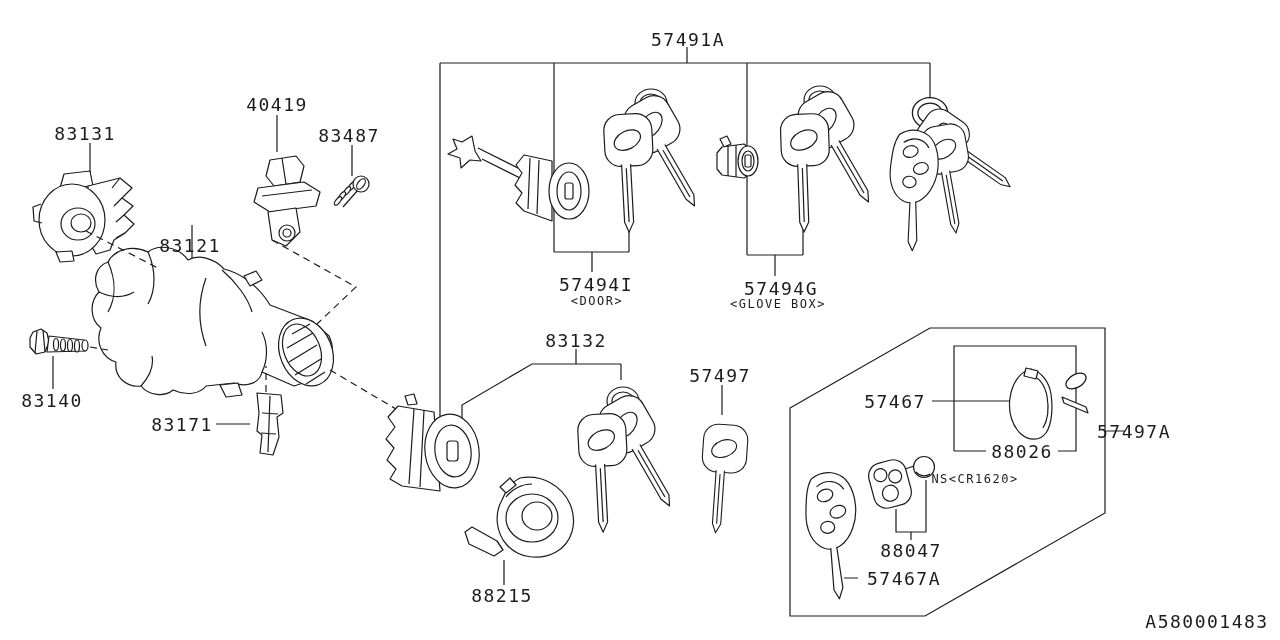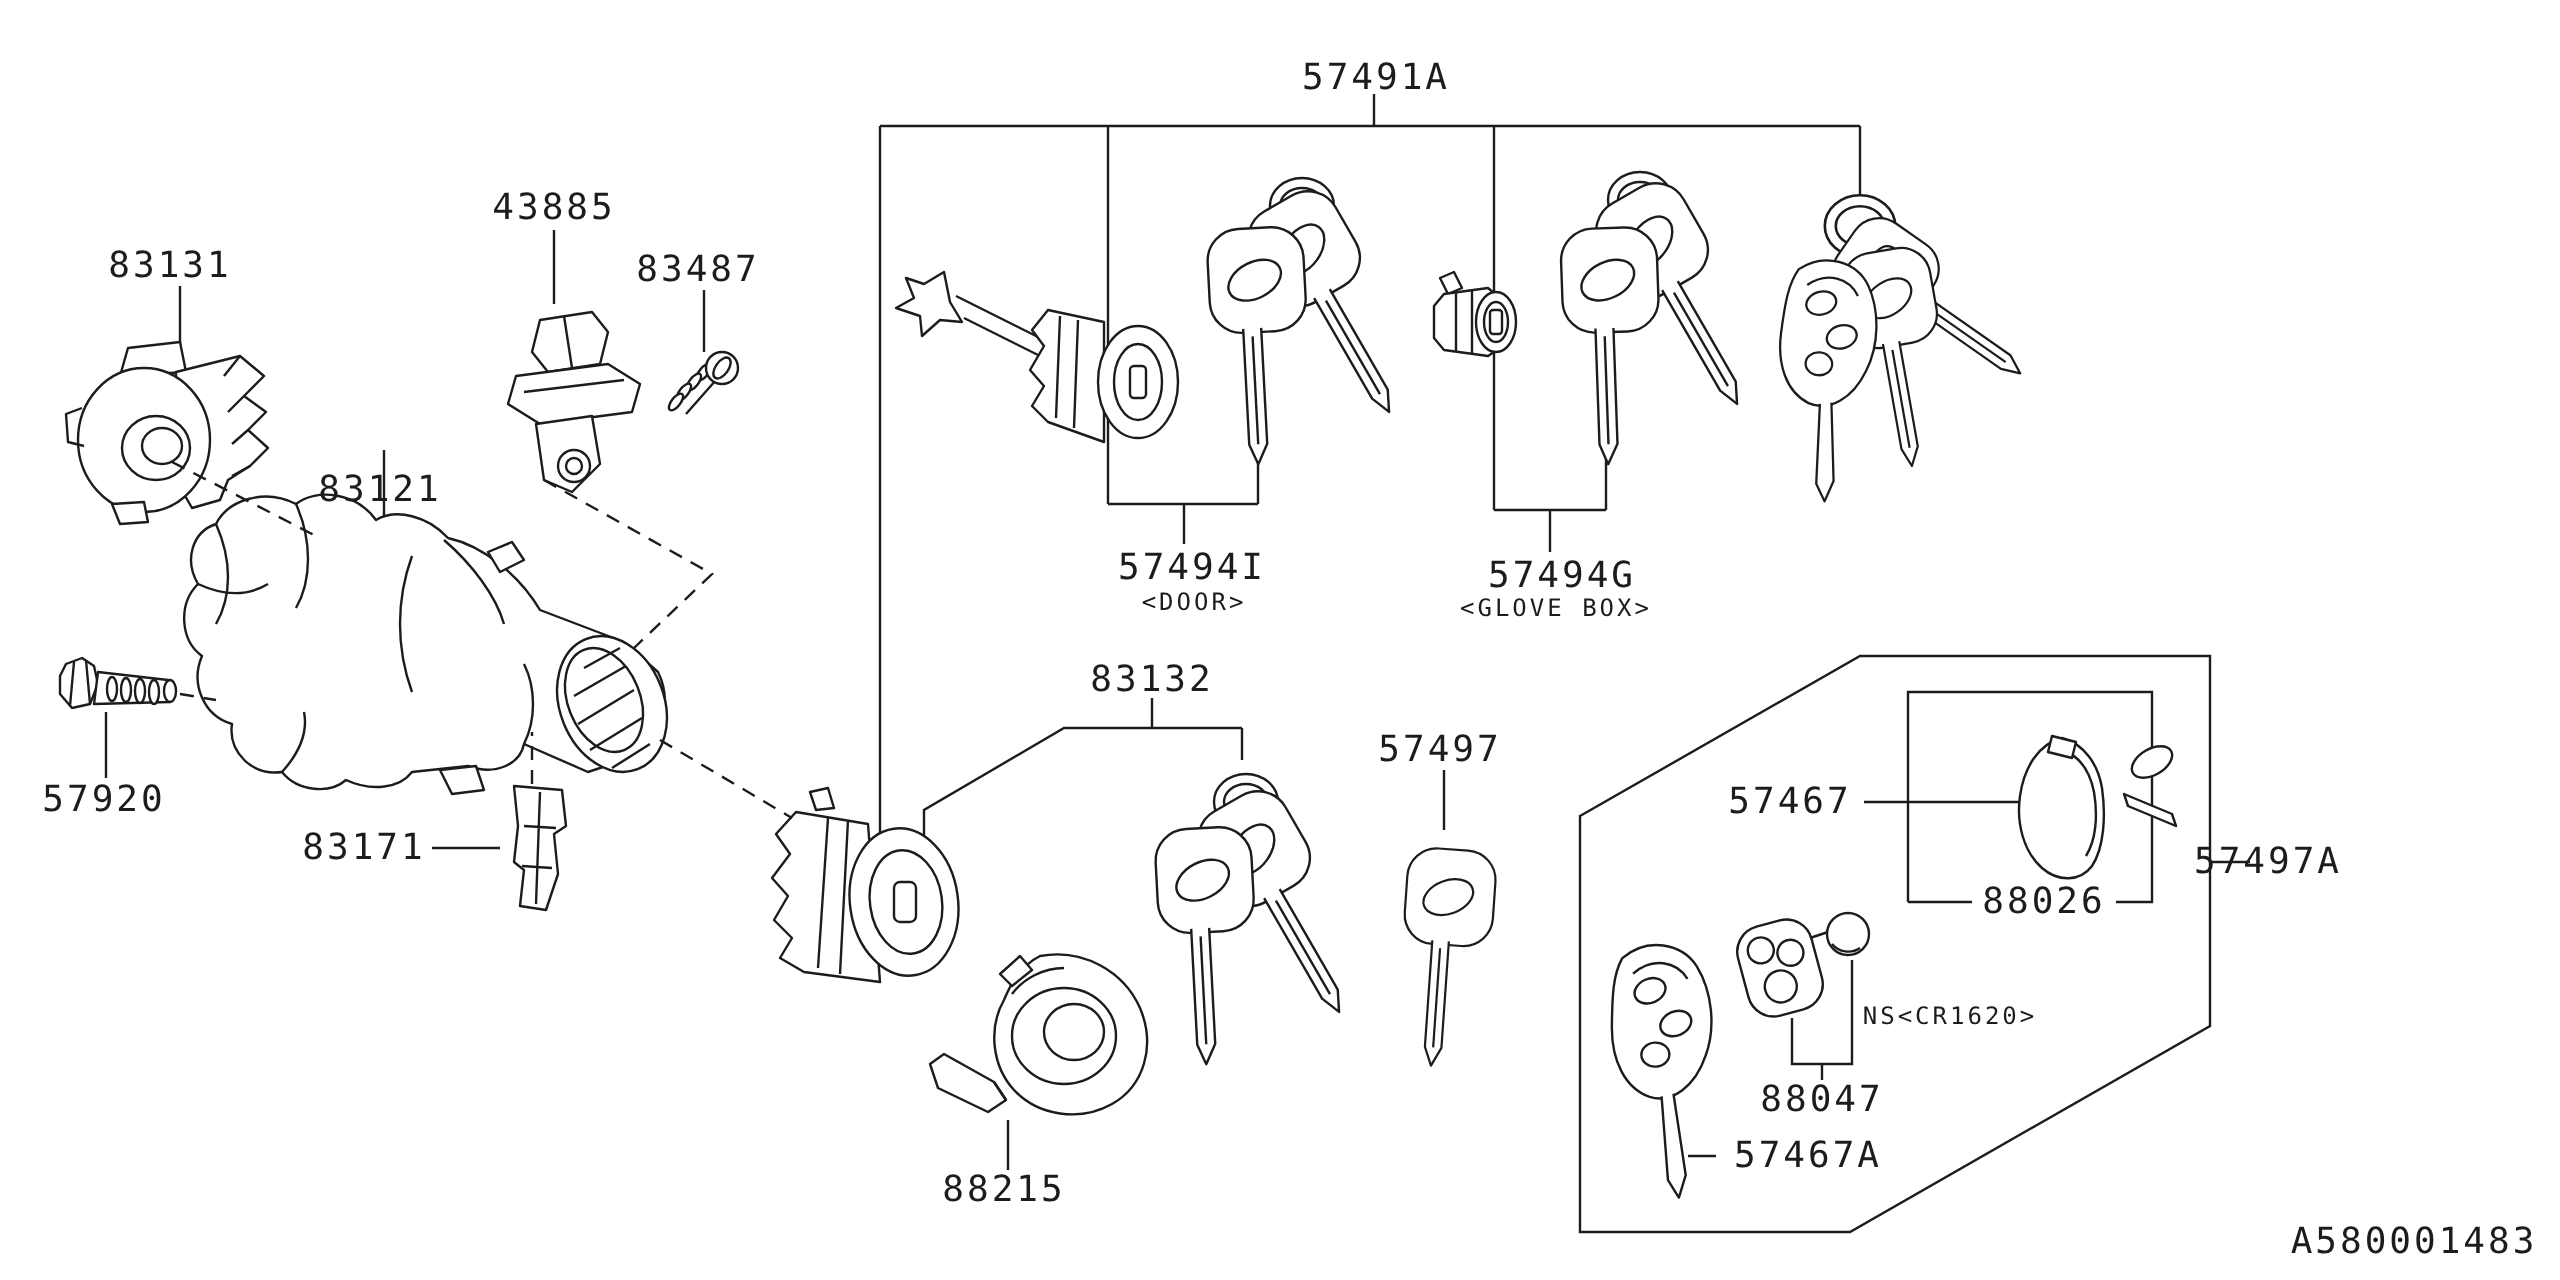"43885" div.lbl { text: 43885 -> 40419 }
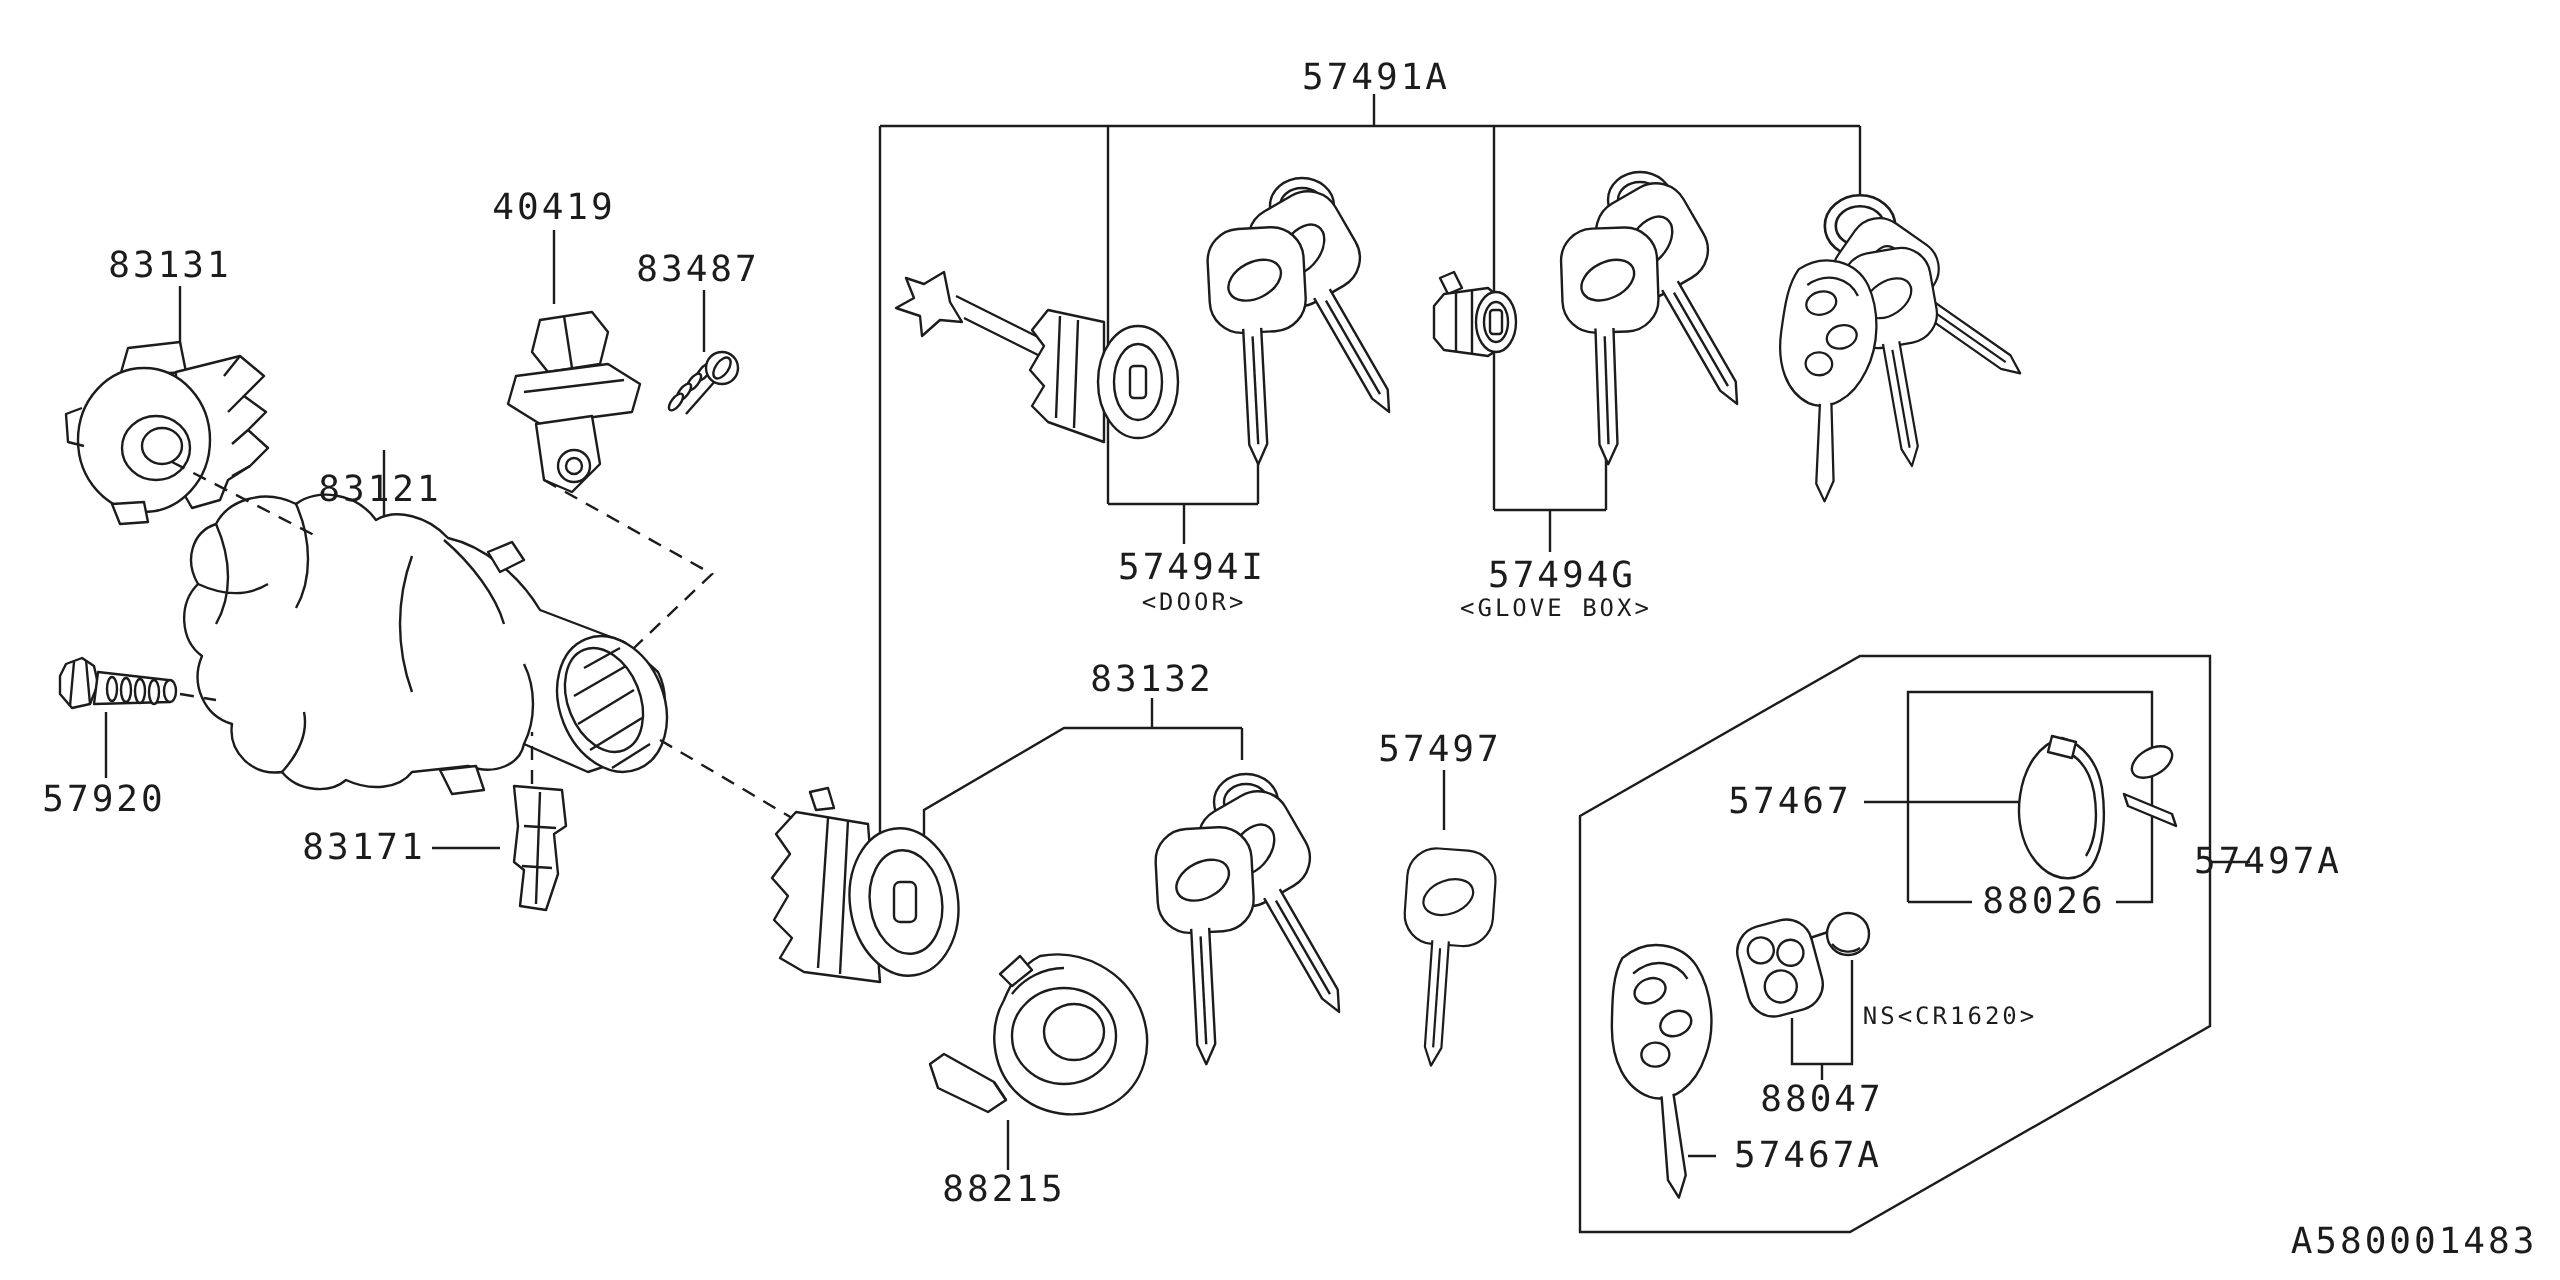"57920" div.lbl { text: 57920 -> 83140 }
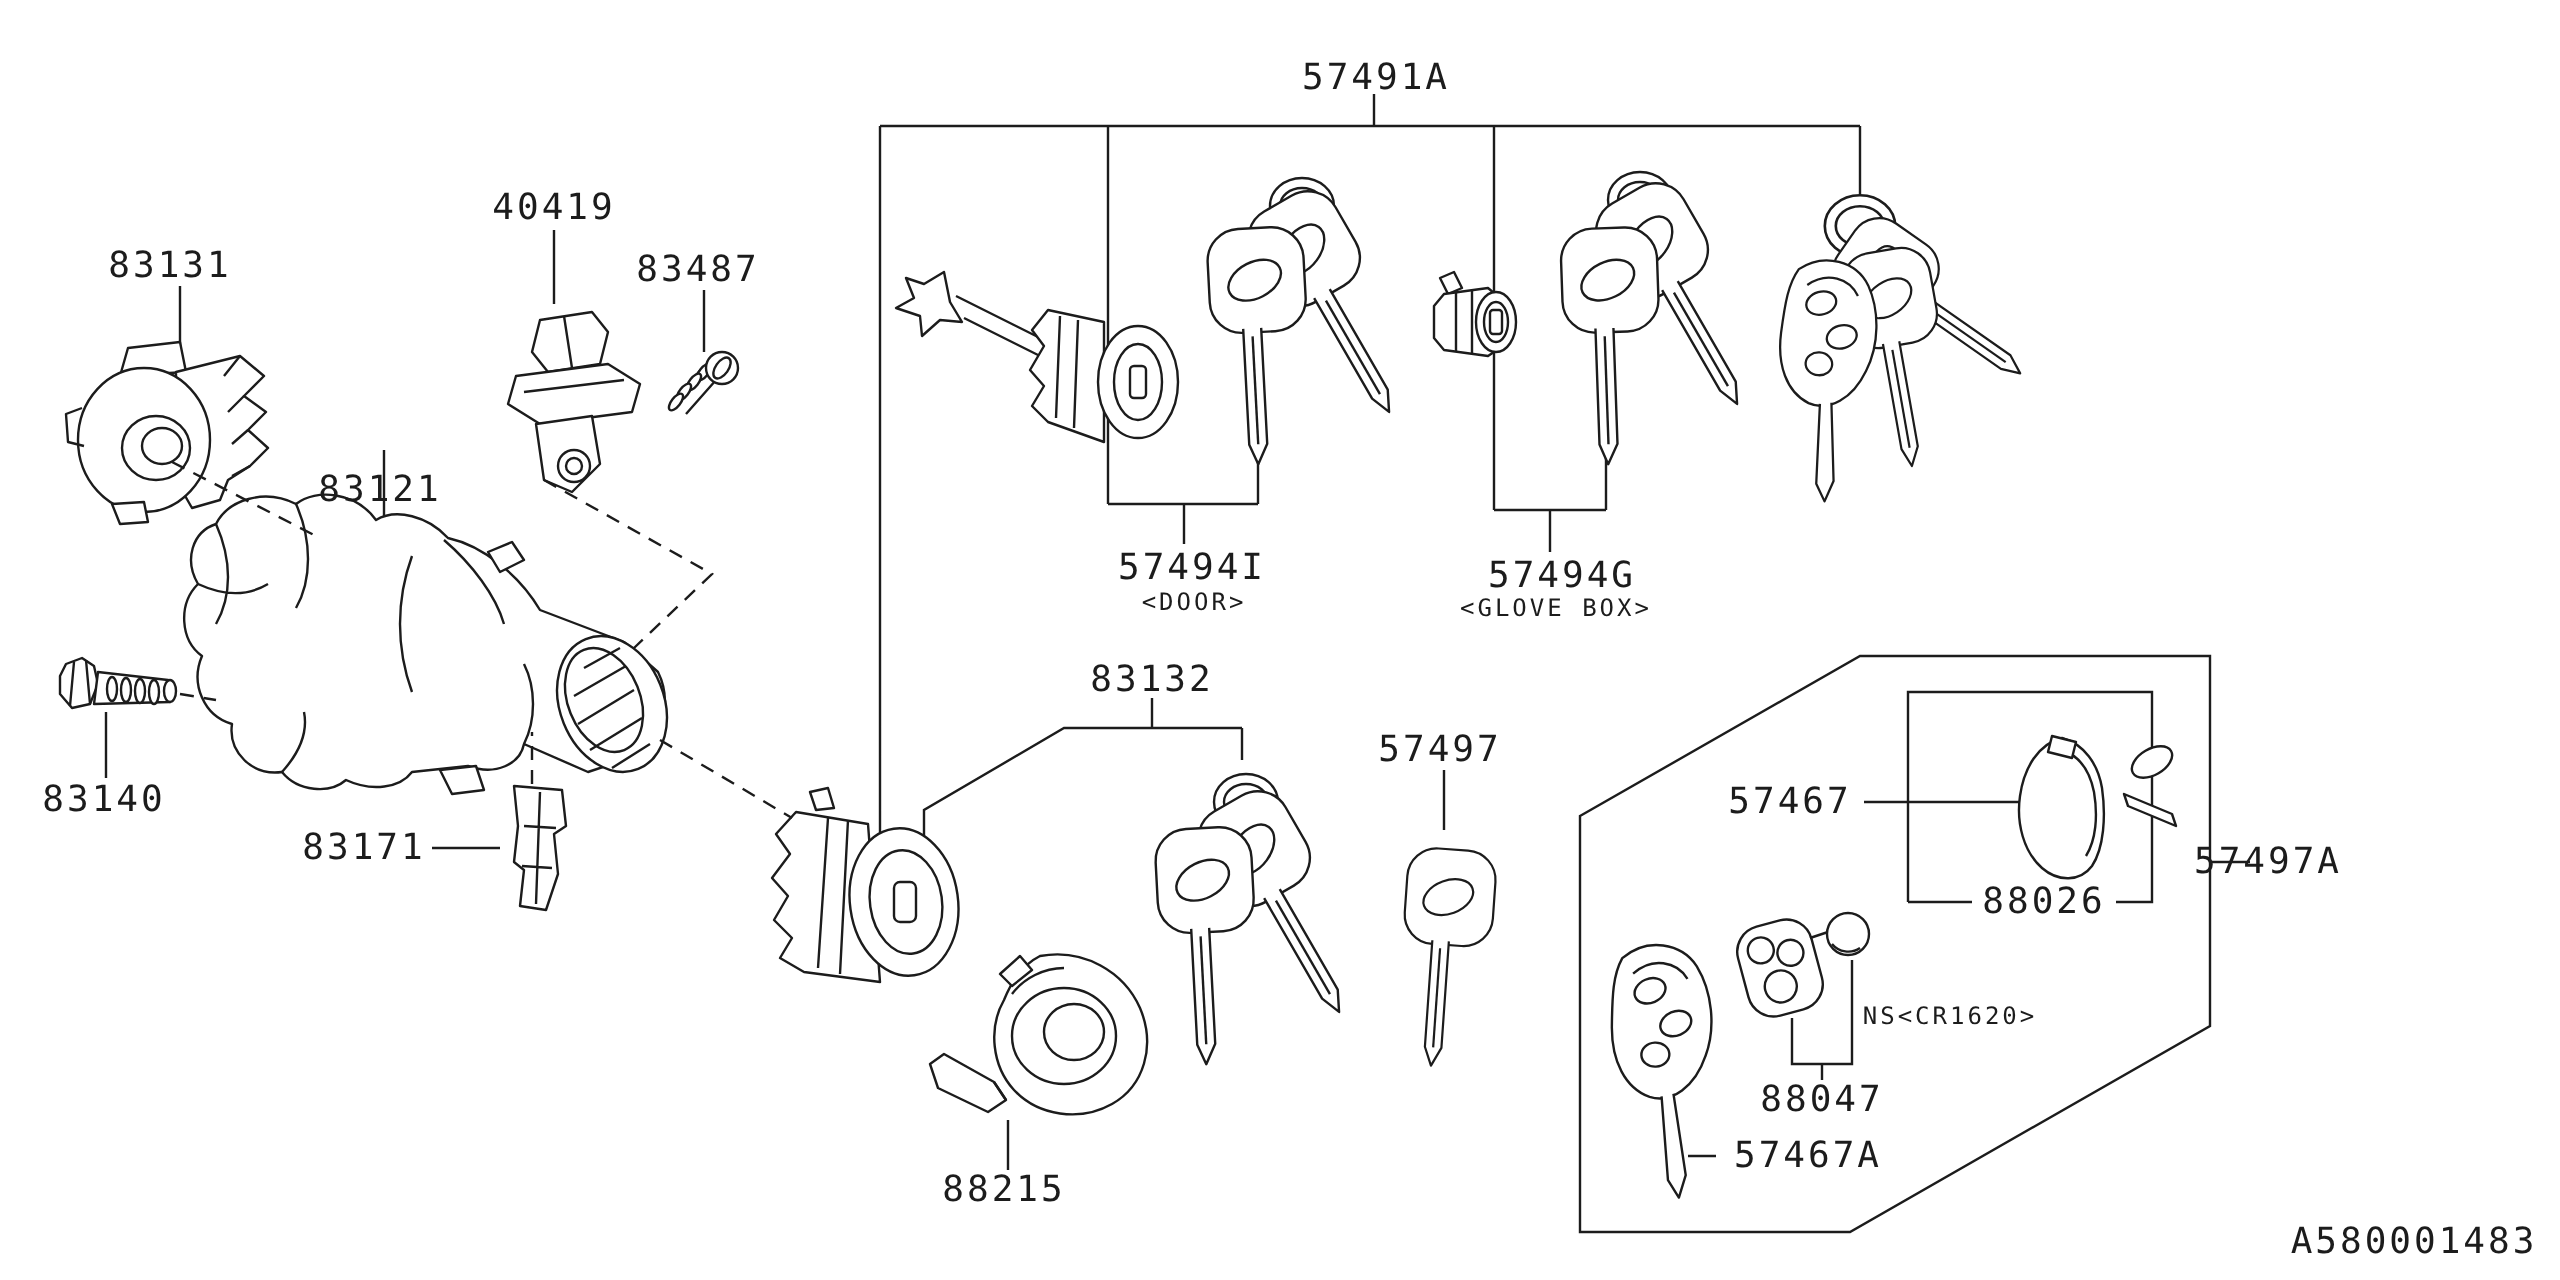"NS<CR1620>" div.lbl { top: 508px -> 479px }
